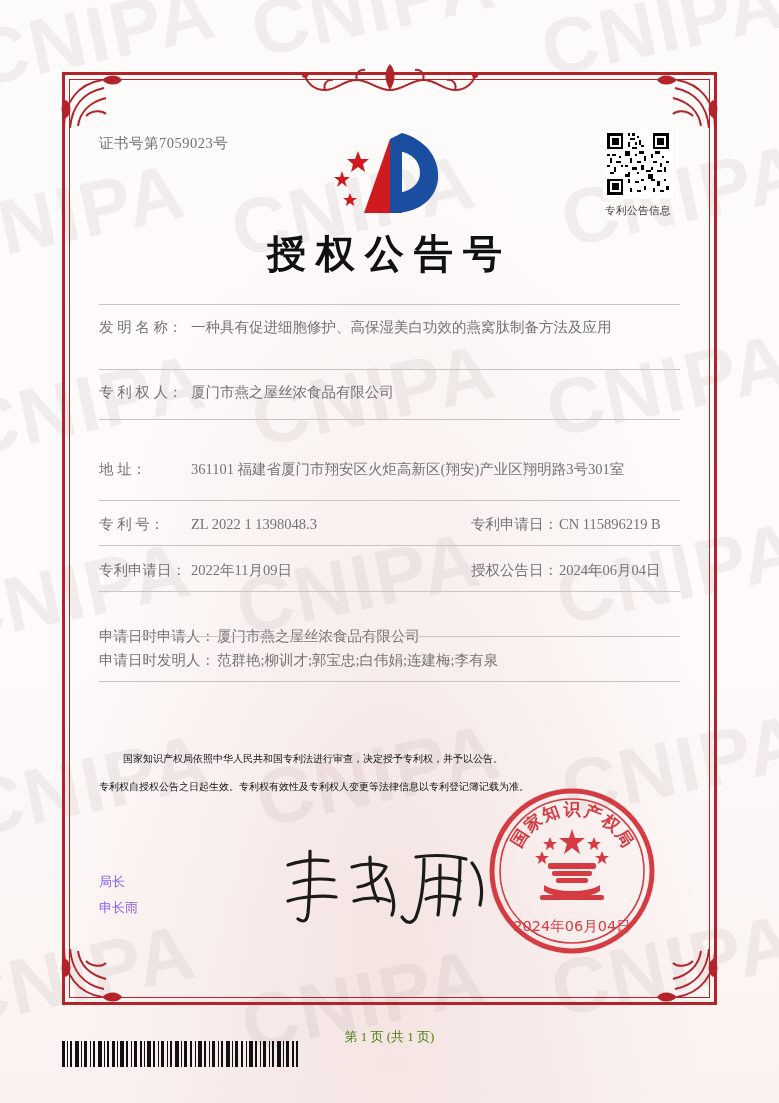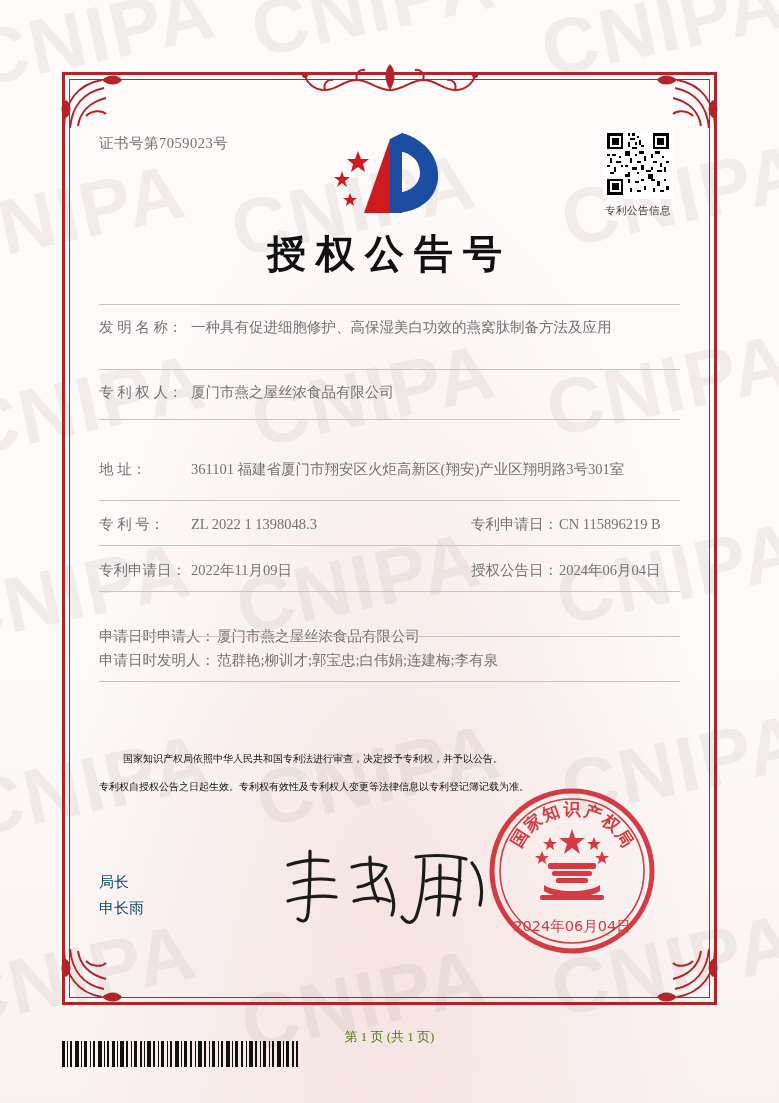"局长" .sig-label { color: #0c4a6e -> #8b5cf6; font-size: 15px -> 13px }
